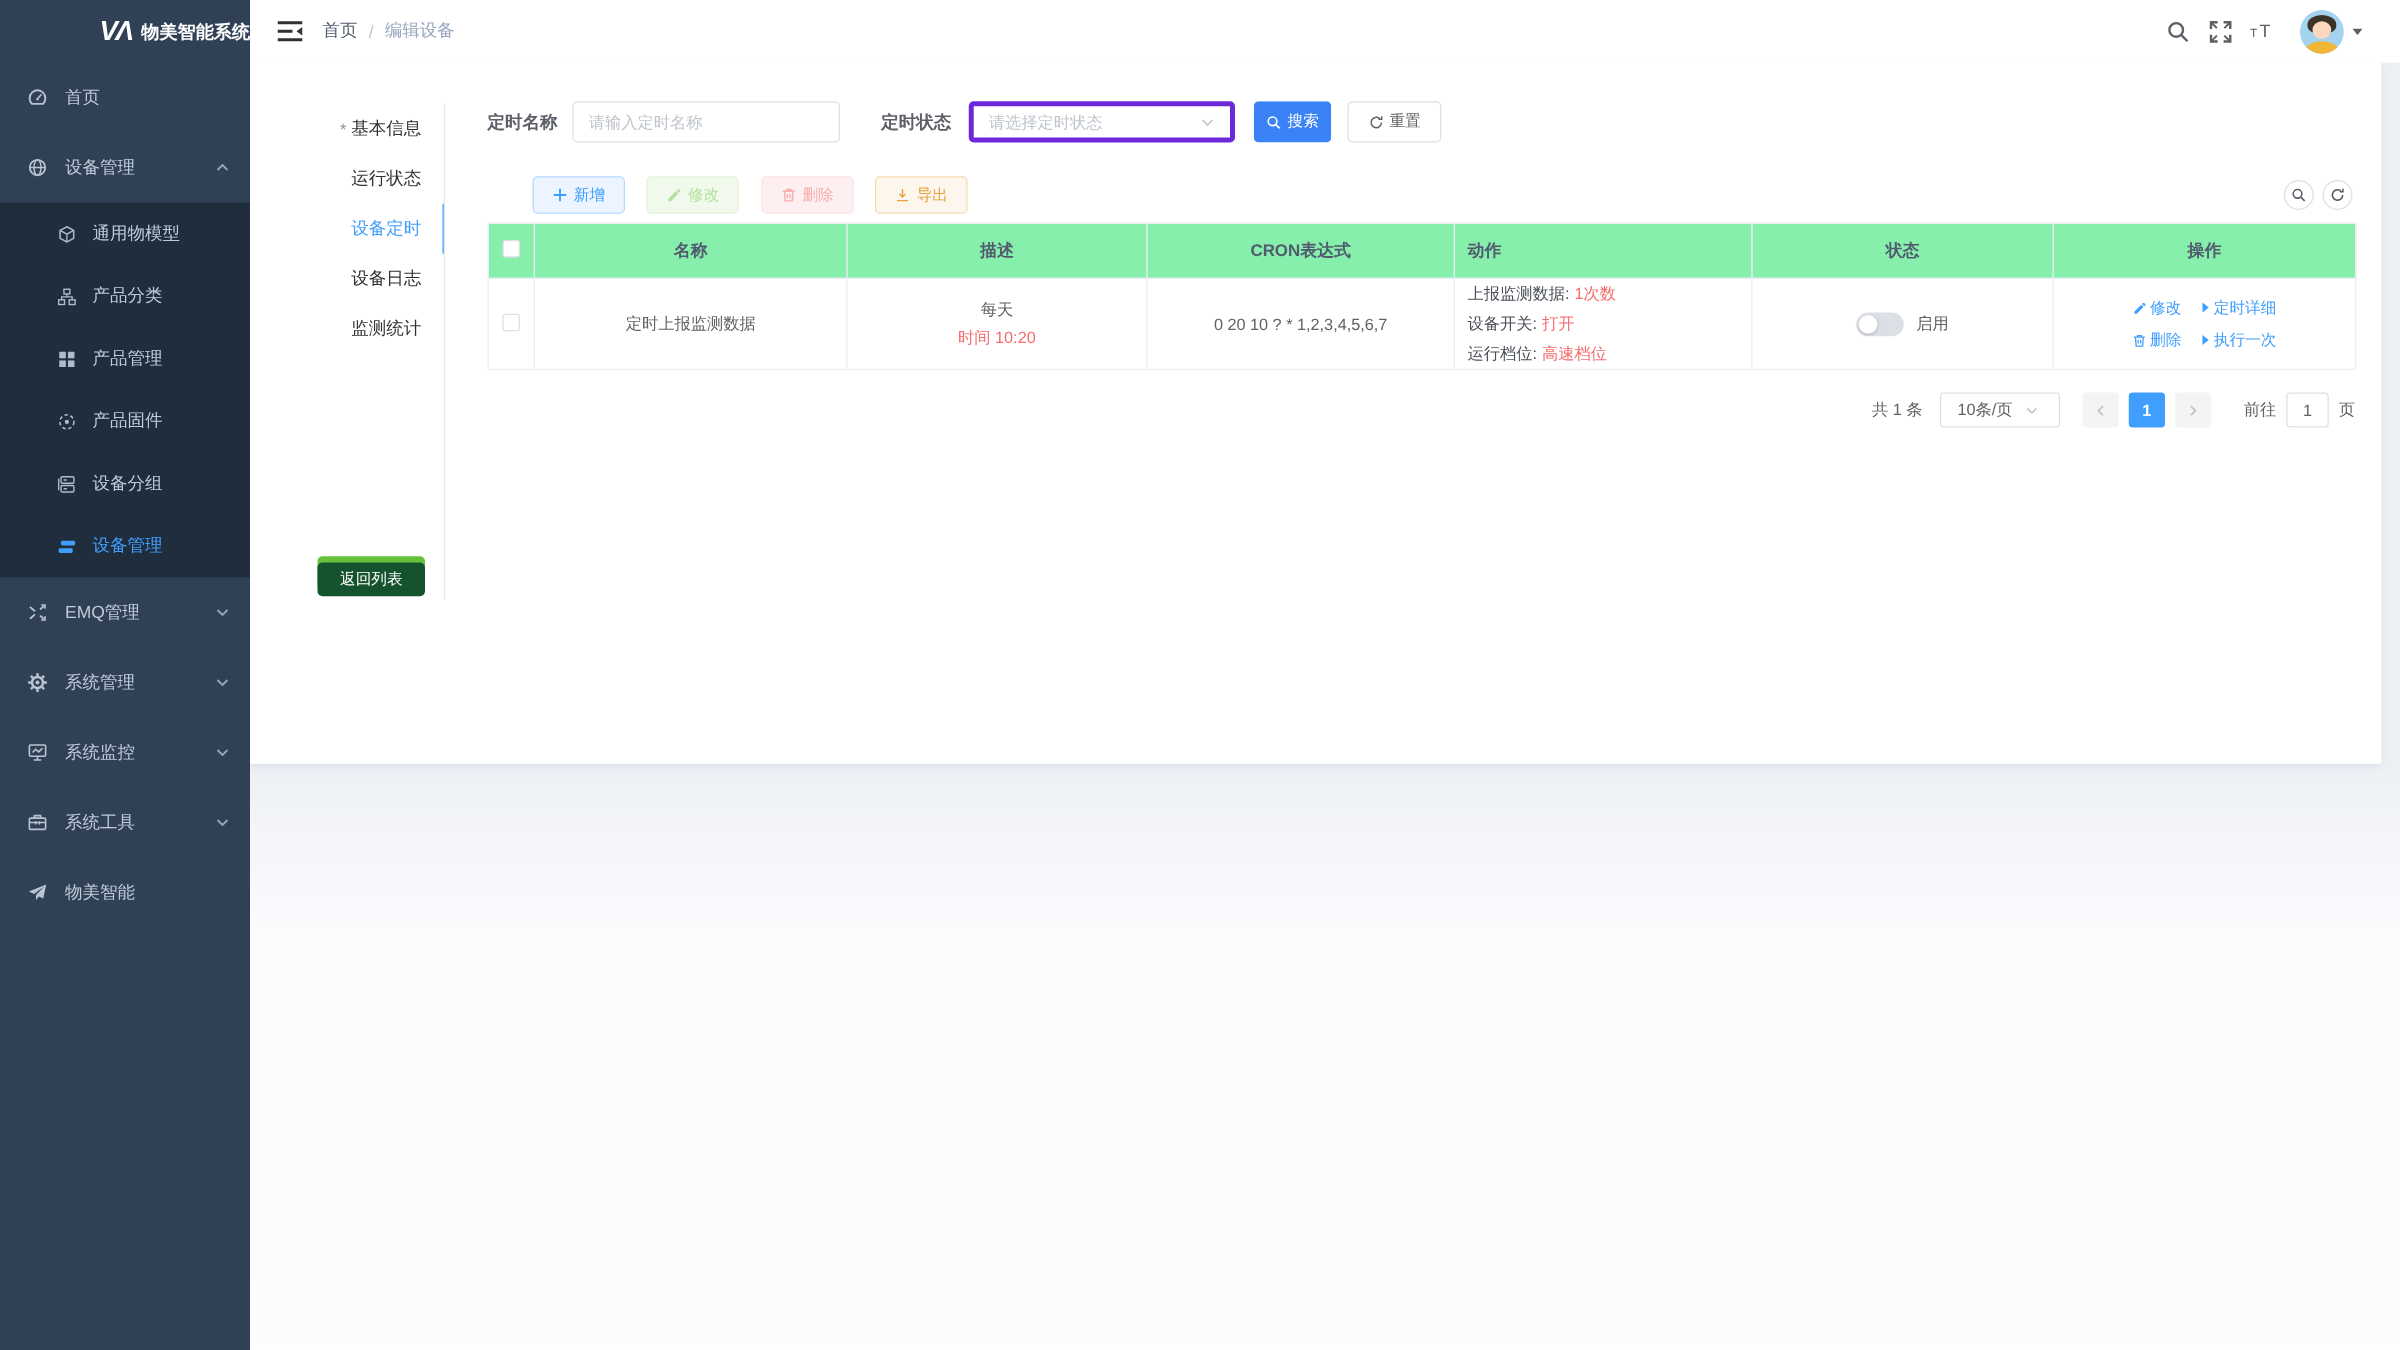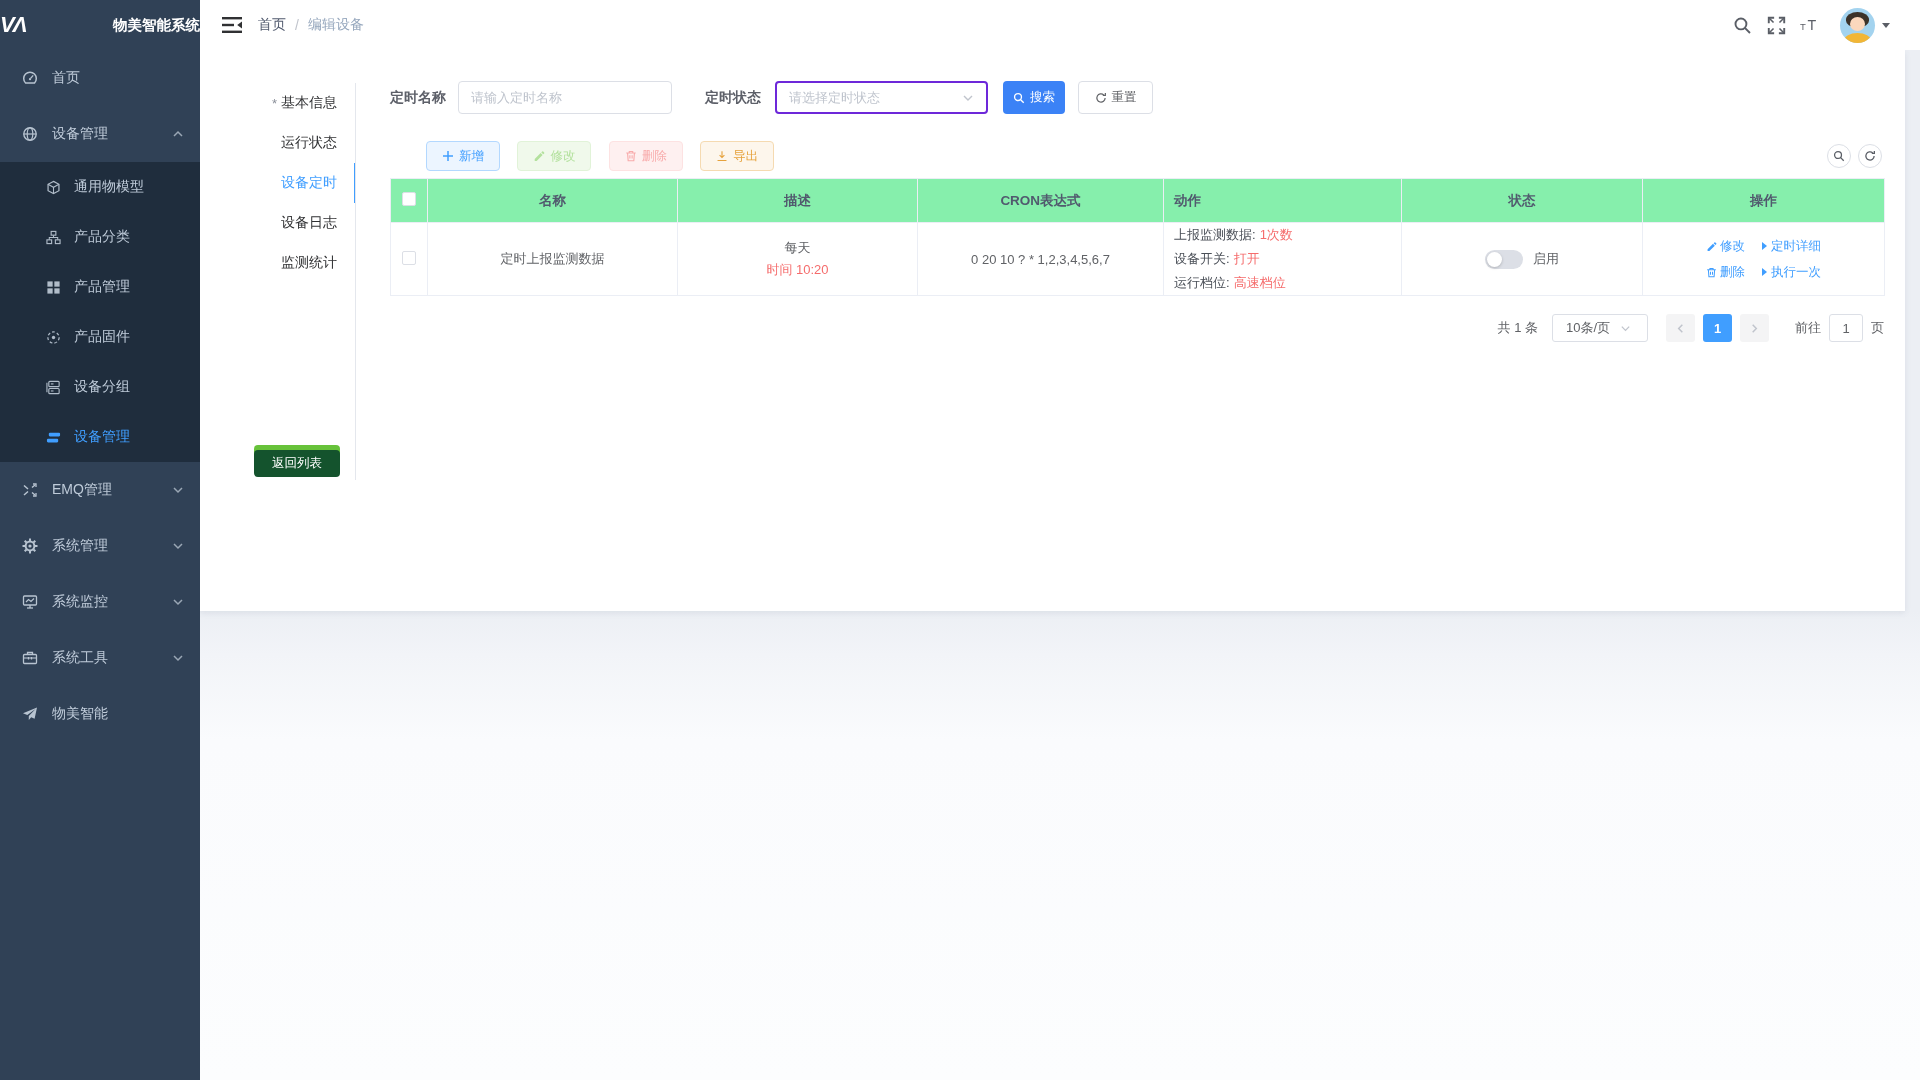"VΛ" .logo { justify-content: space-between -> flex-end }
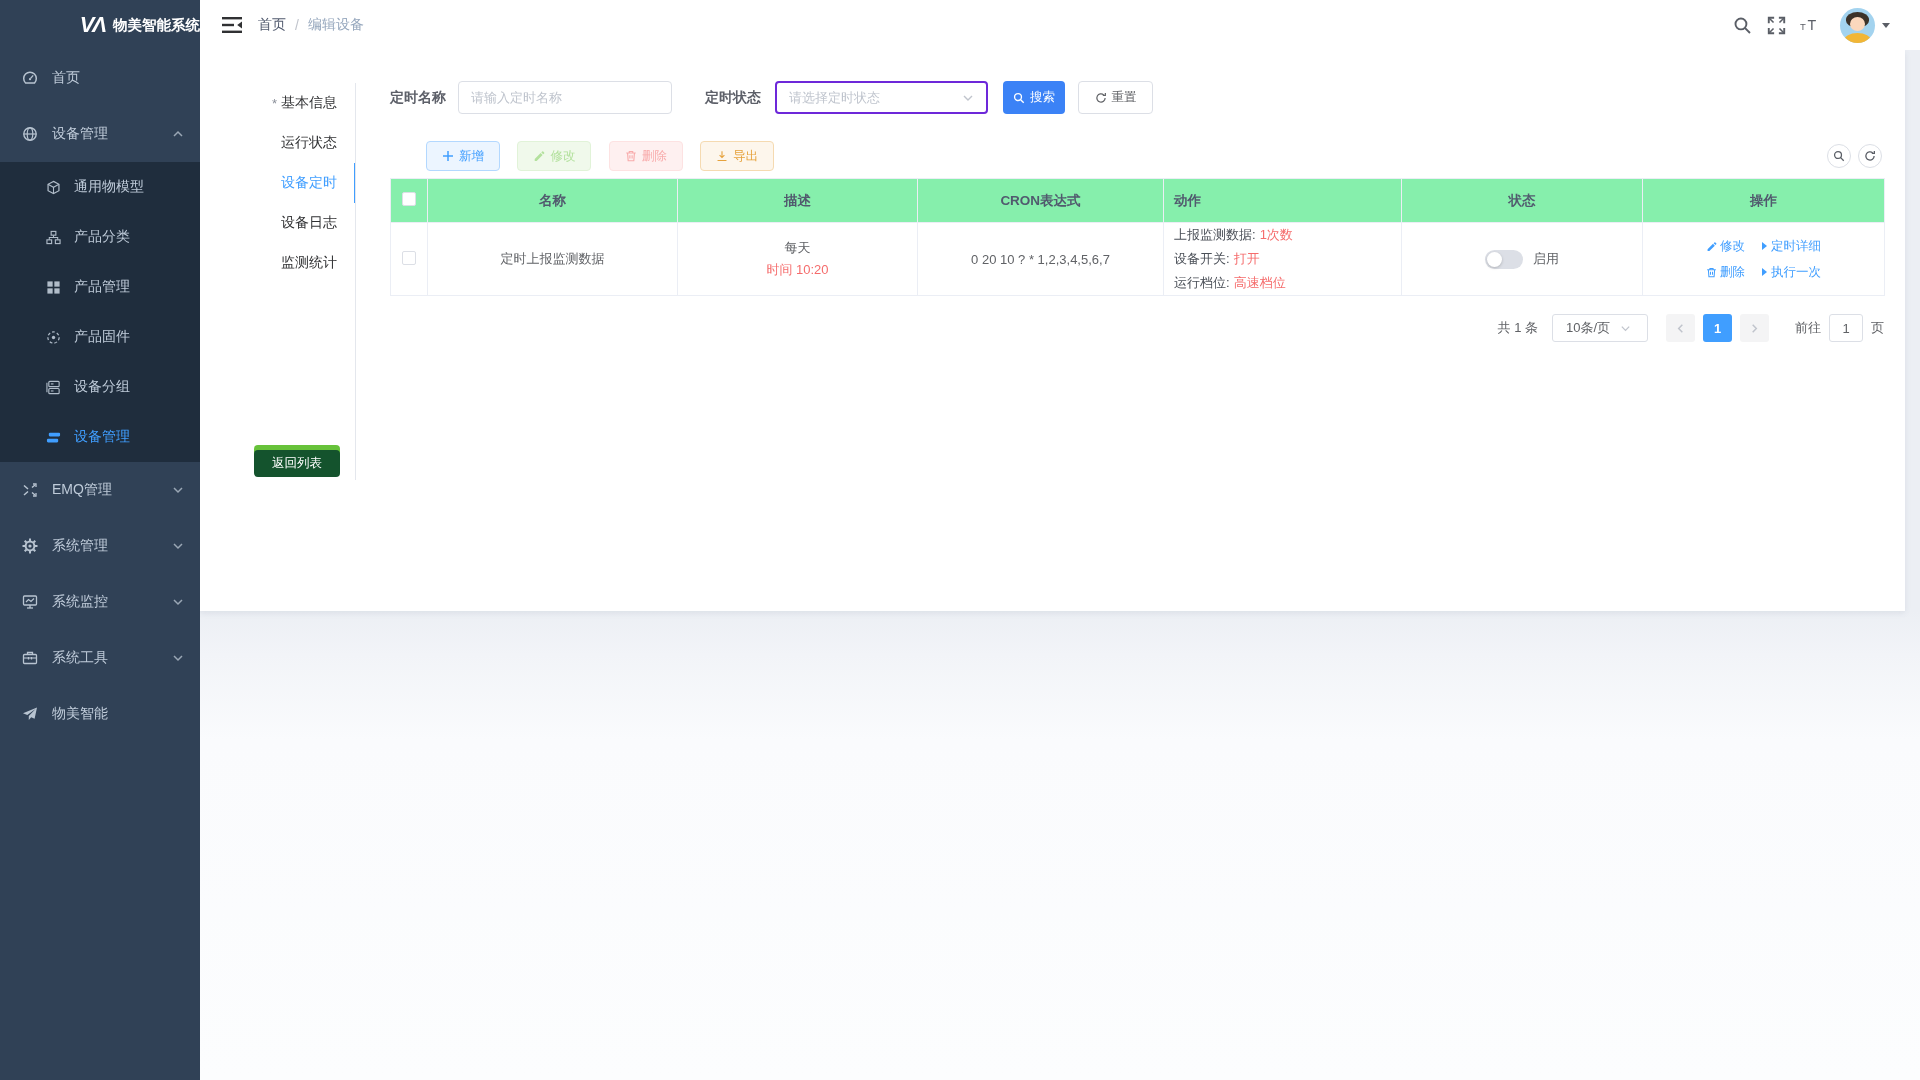"请选择定时状态" .f-select { border: 2px solid #6d28d9 -> 4px solid #6d28d9 }
